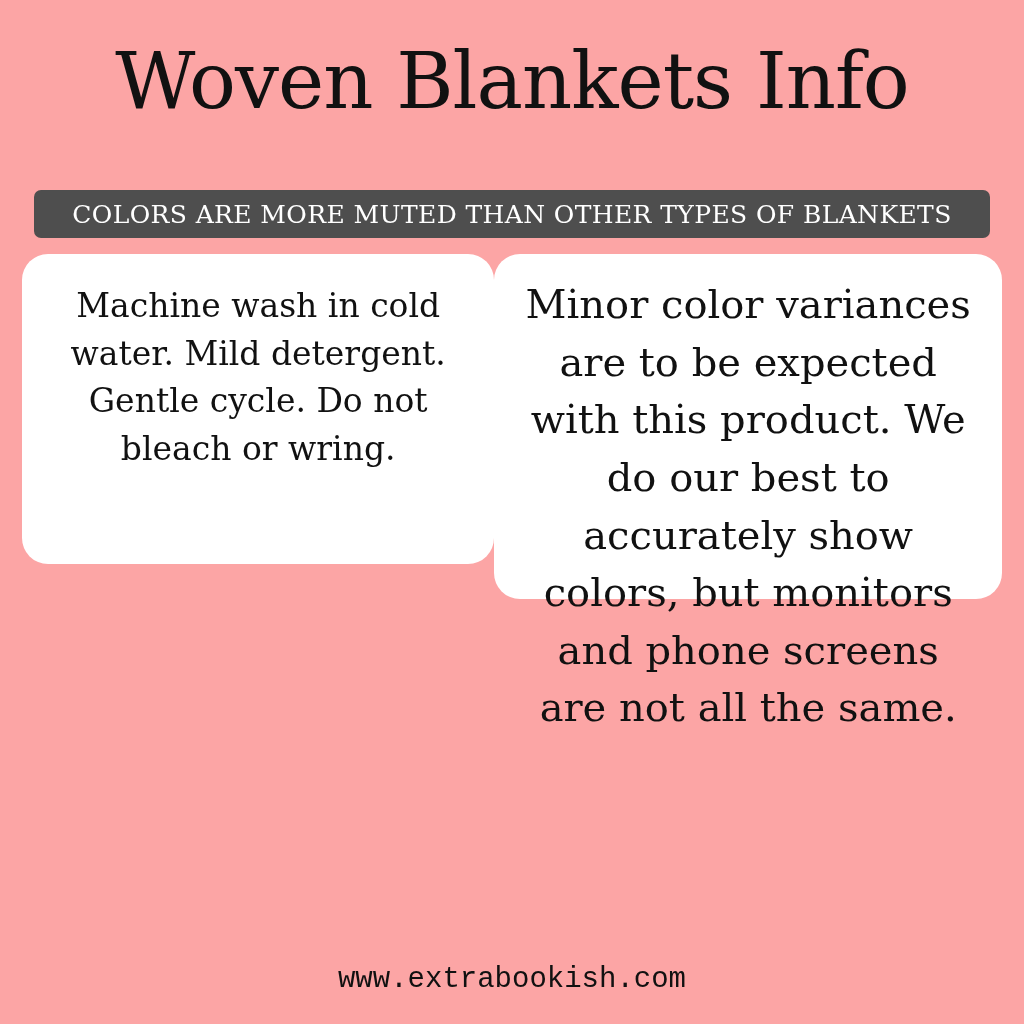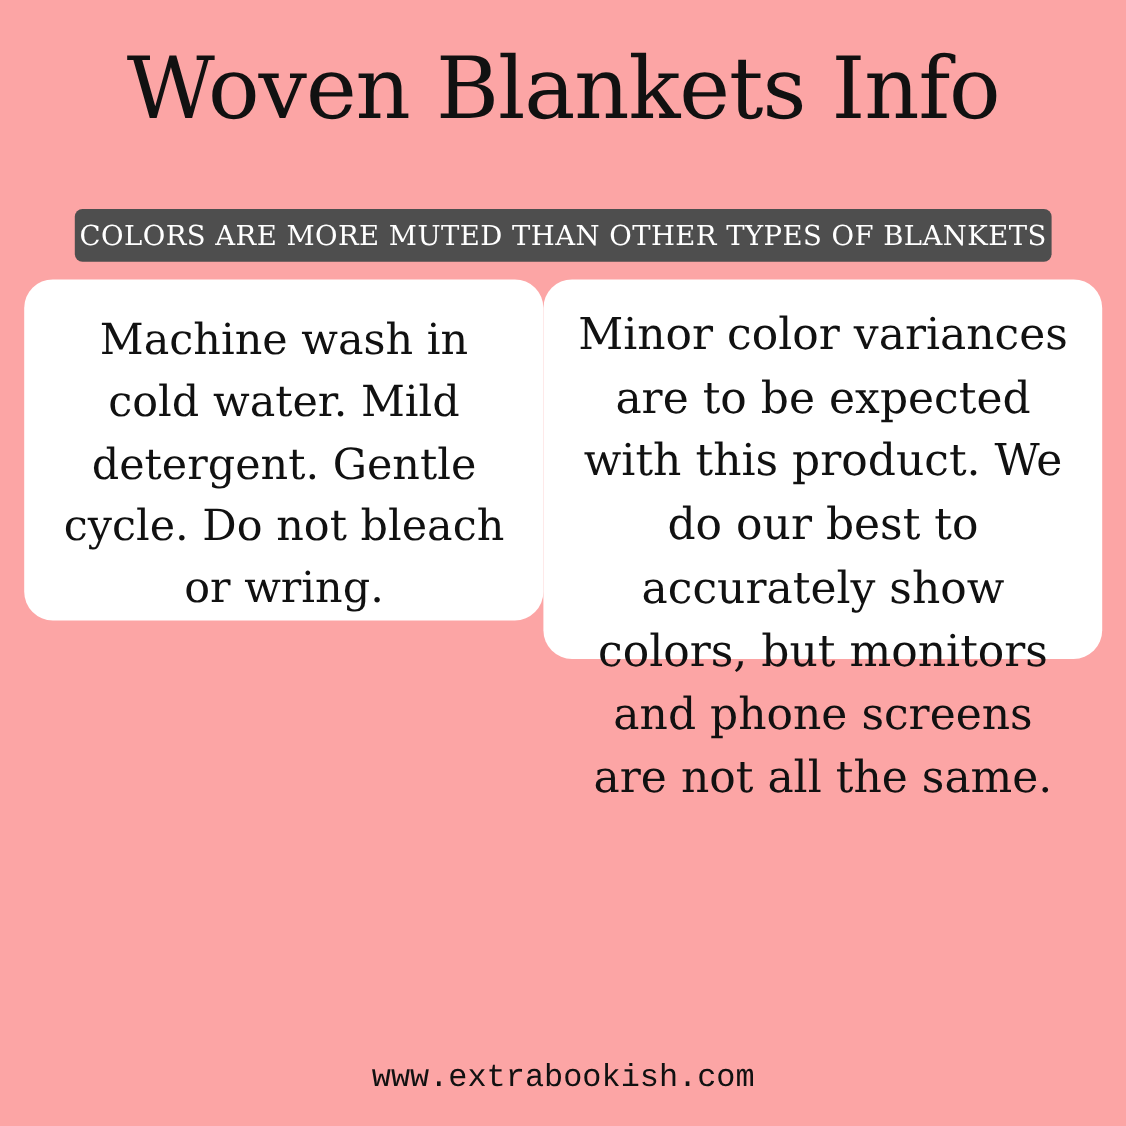"COLORS ARE MORE MUTED THAN" .banner { width: 888px -> 956px }
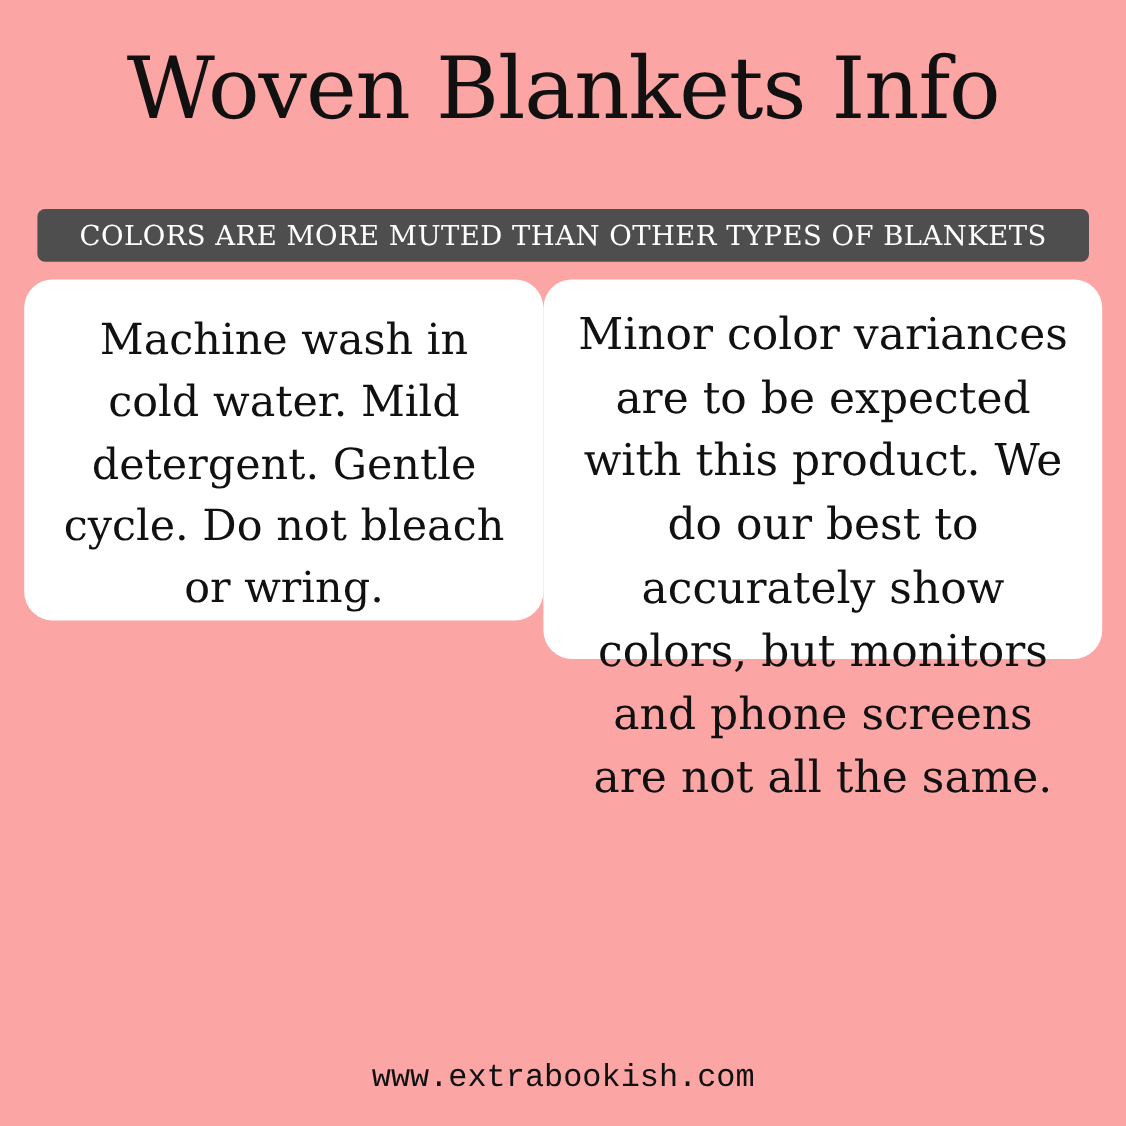"Machine wash in cold water." .card-left { font-size: 39px -> 33px }
